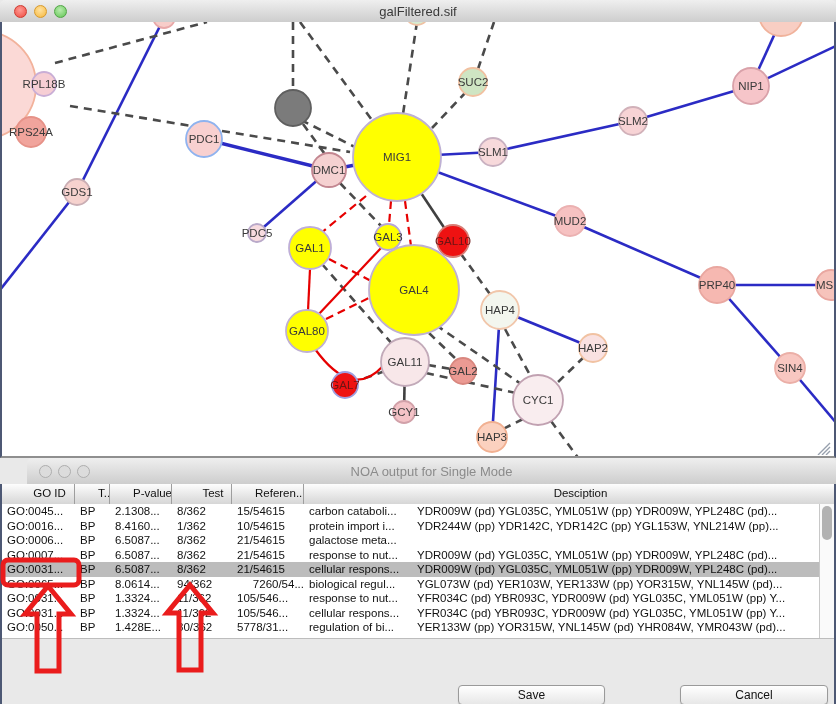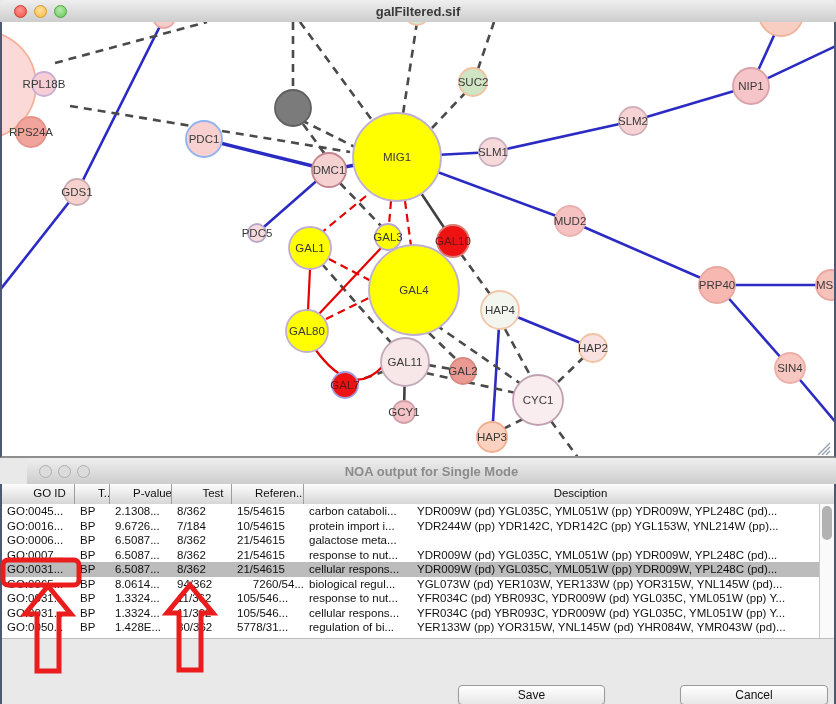"galFiltered.sif" .title-text { font-weight: 700 -> 400 }
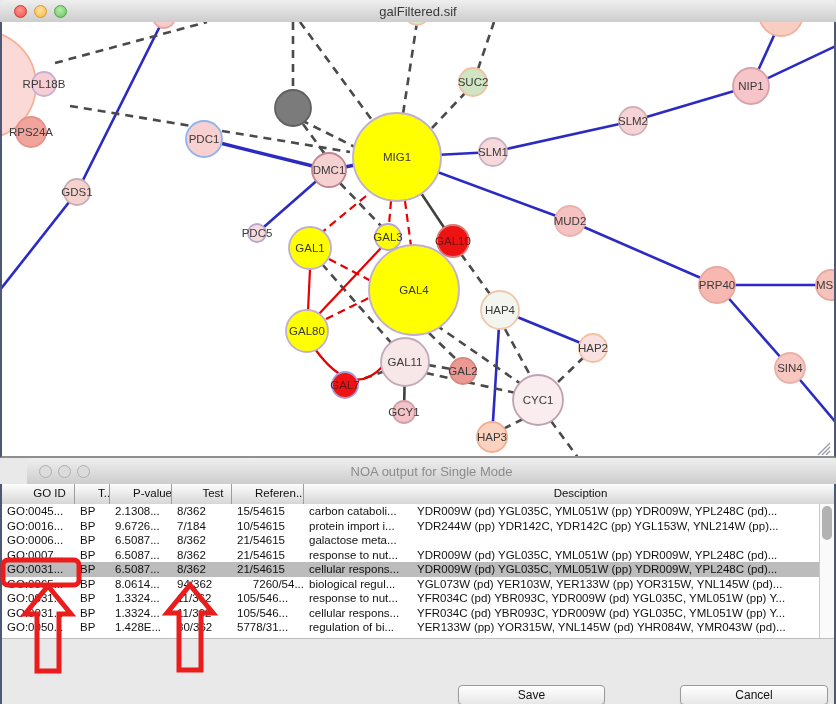"9.6726..." div.tcell { text: 9.6726 -> 8.4160 }
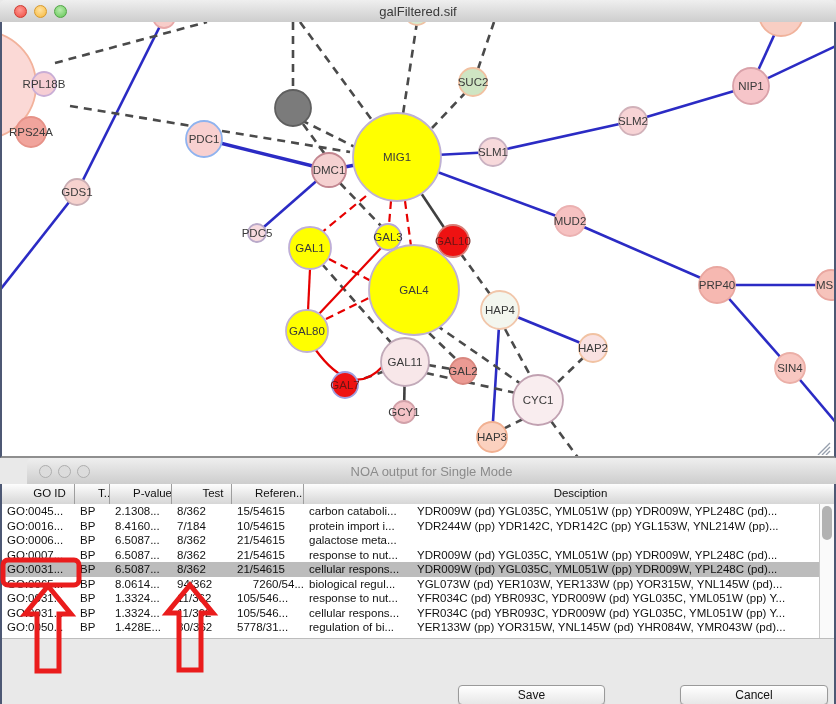"7/184" div.tcell { text: 7/184 -> 1/362 }
